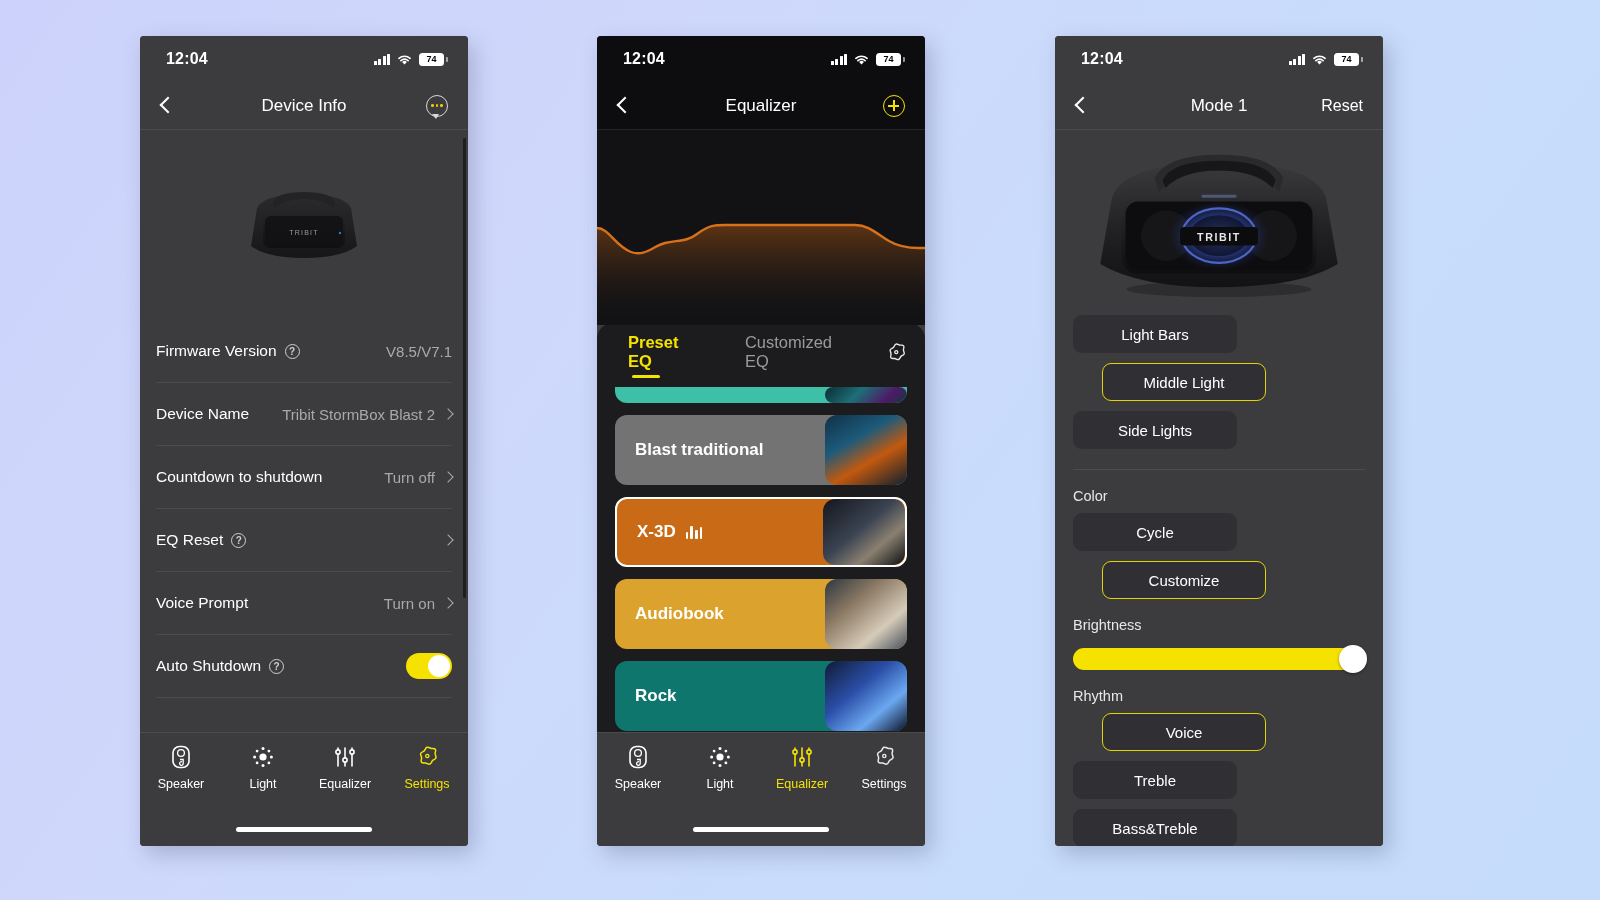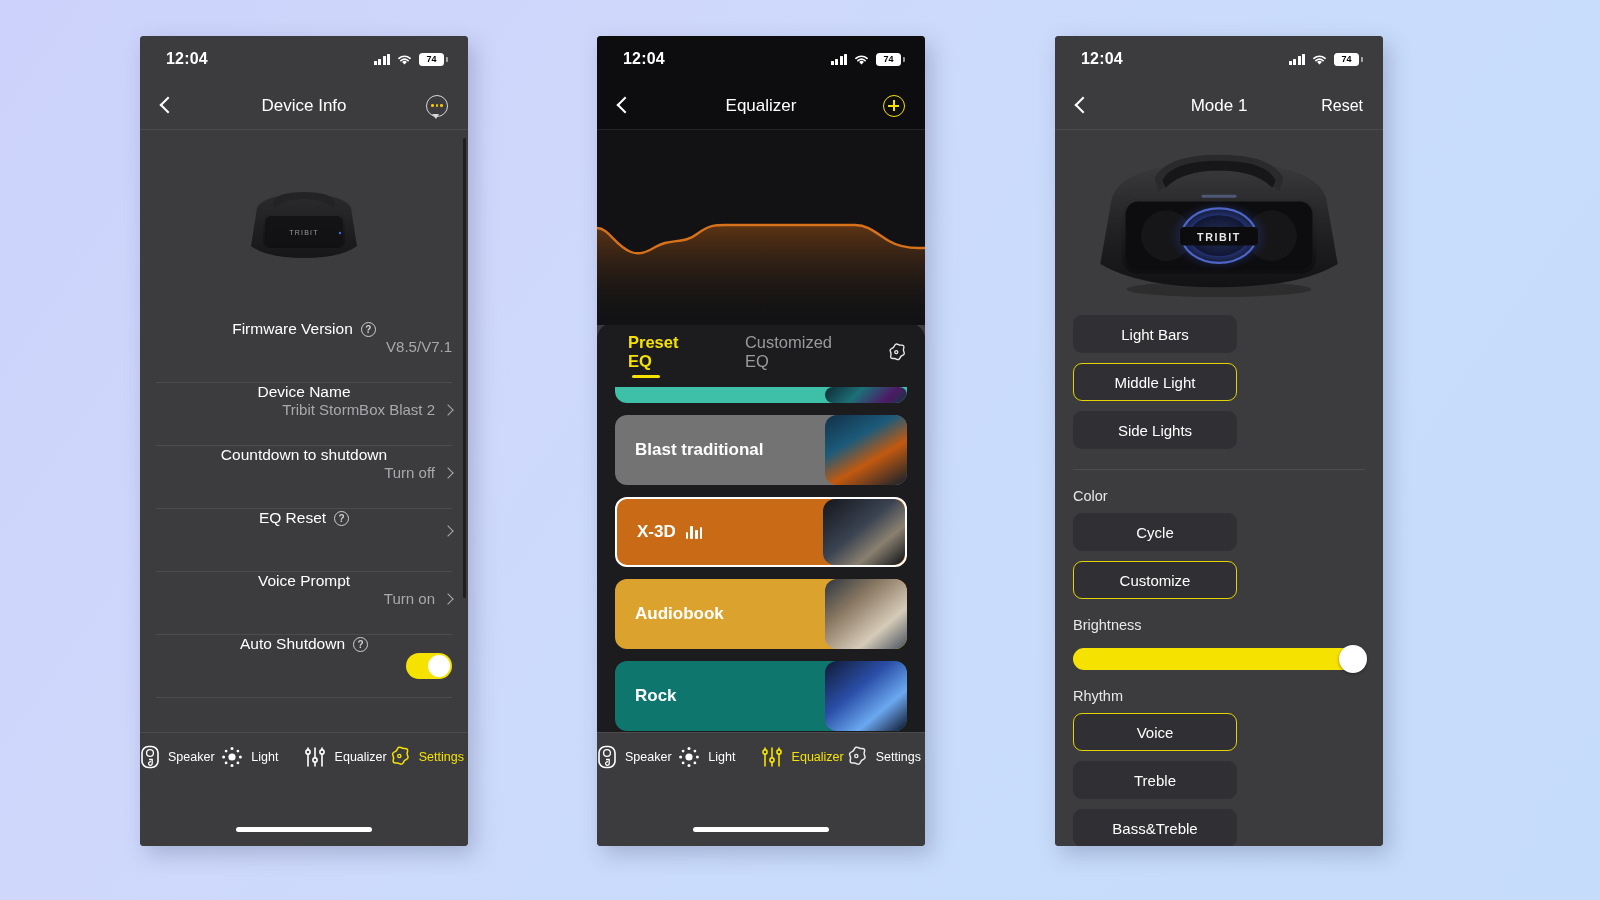"Firmware Version" .row { flex-direction: column -> none }
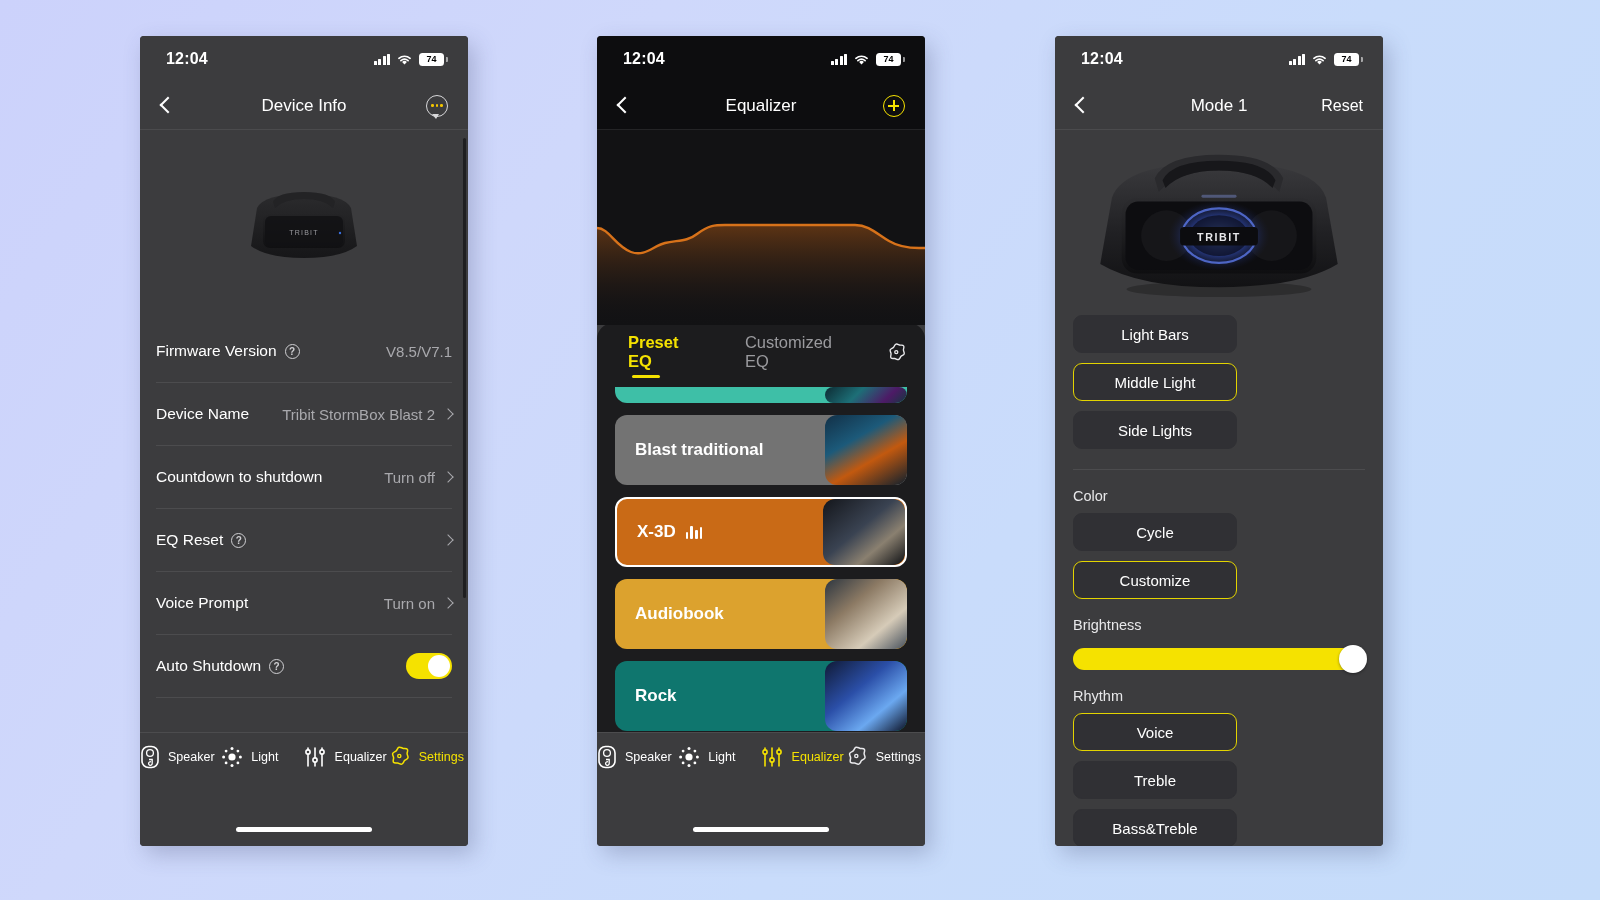"Middle Light" .opt.sel { margin-left: none -> 29px }
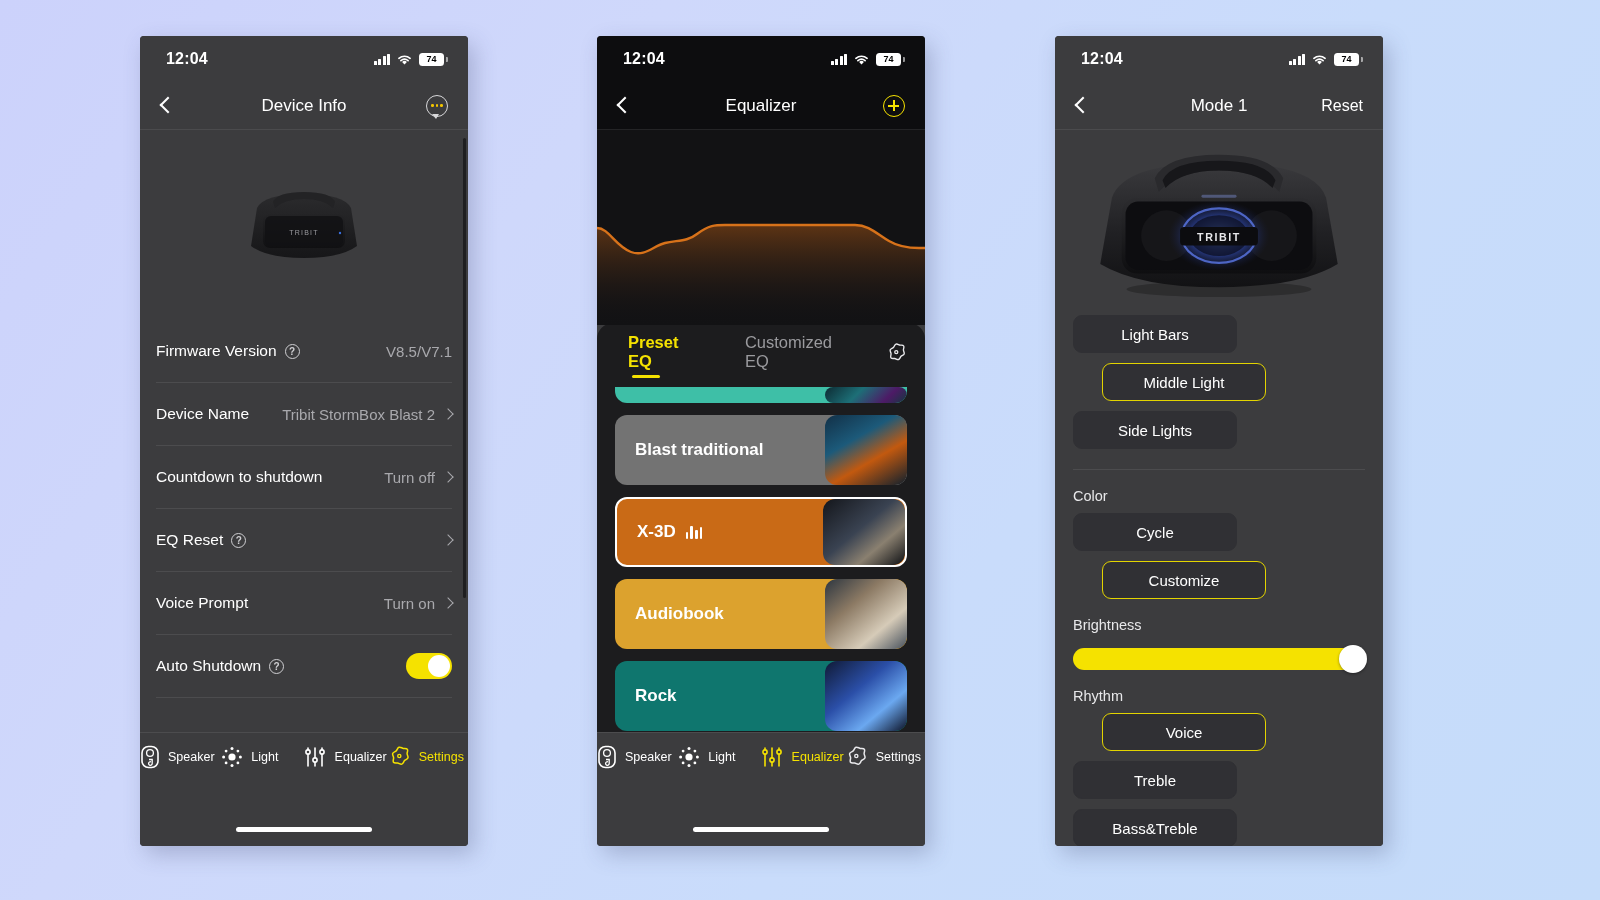"Speaker" .tab { flex-direction: none -> column }
